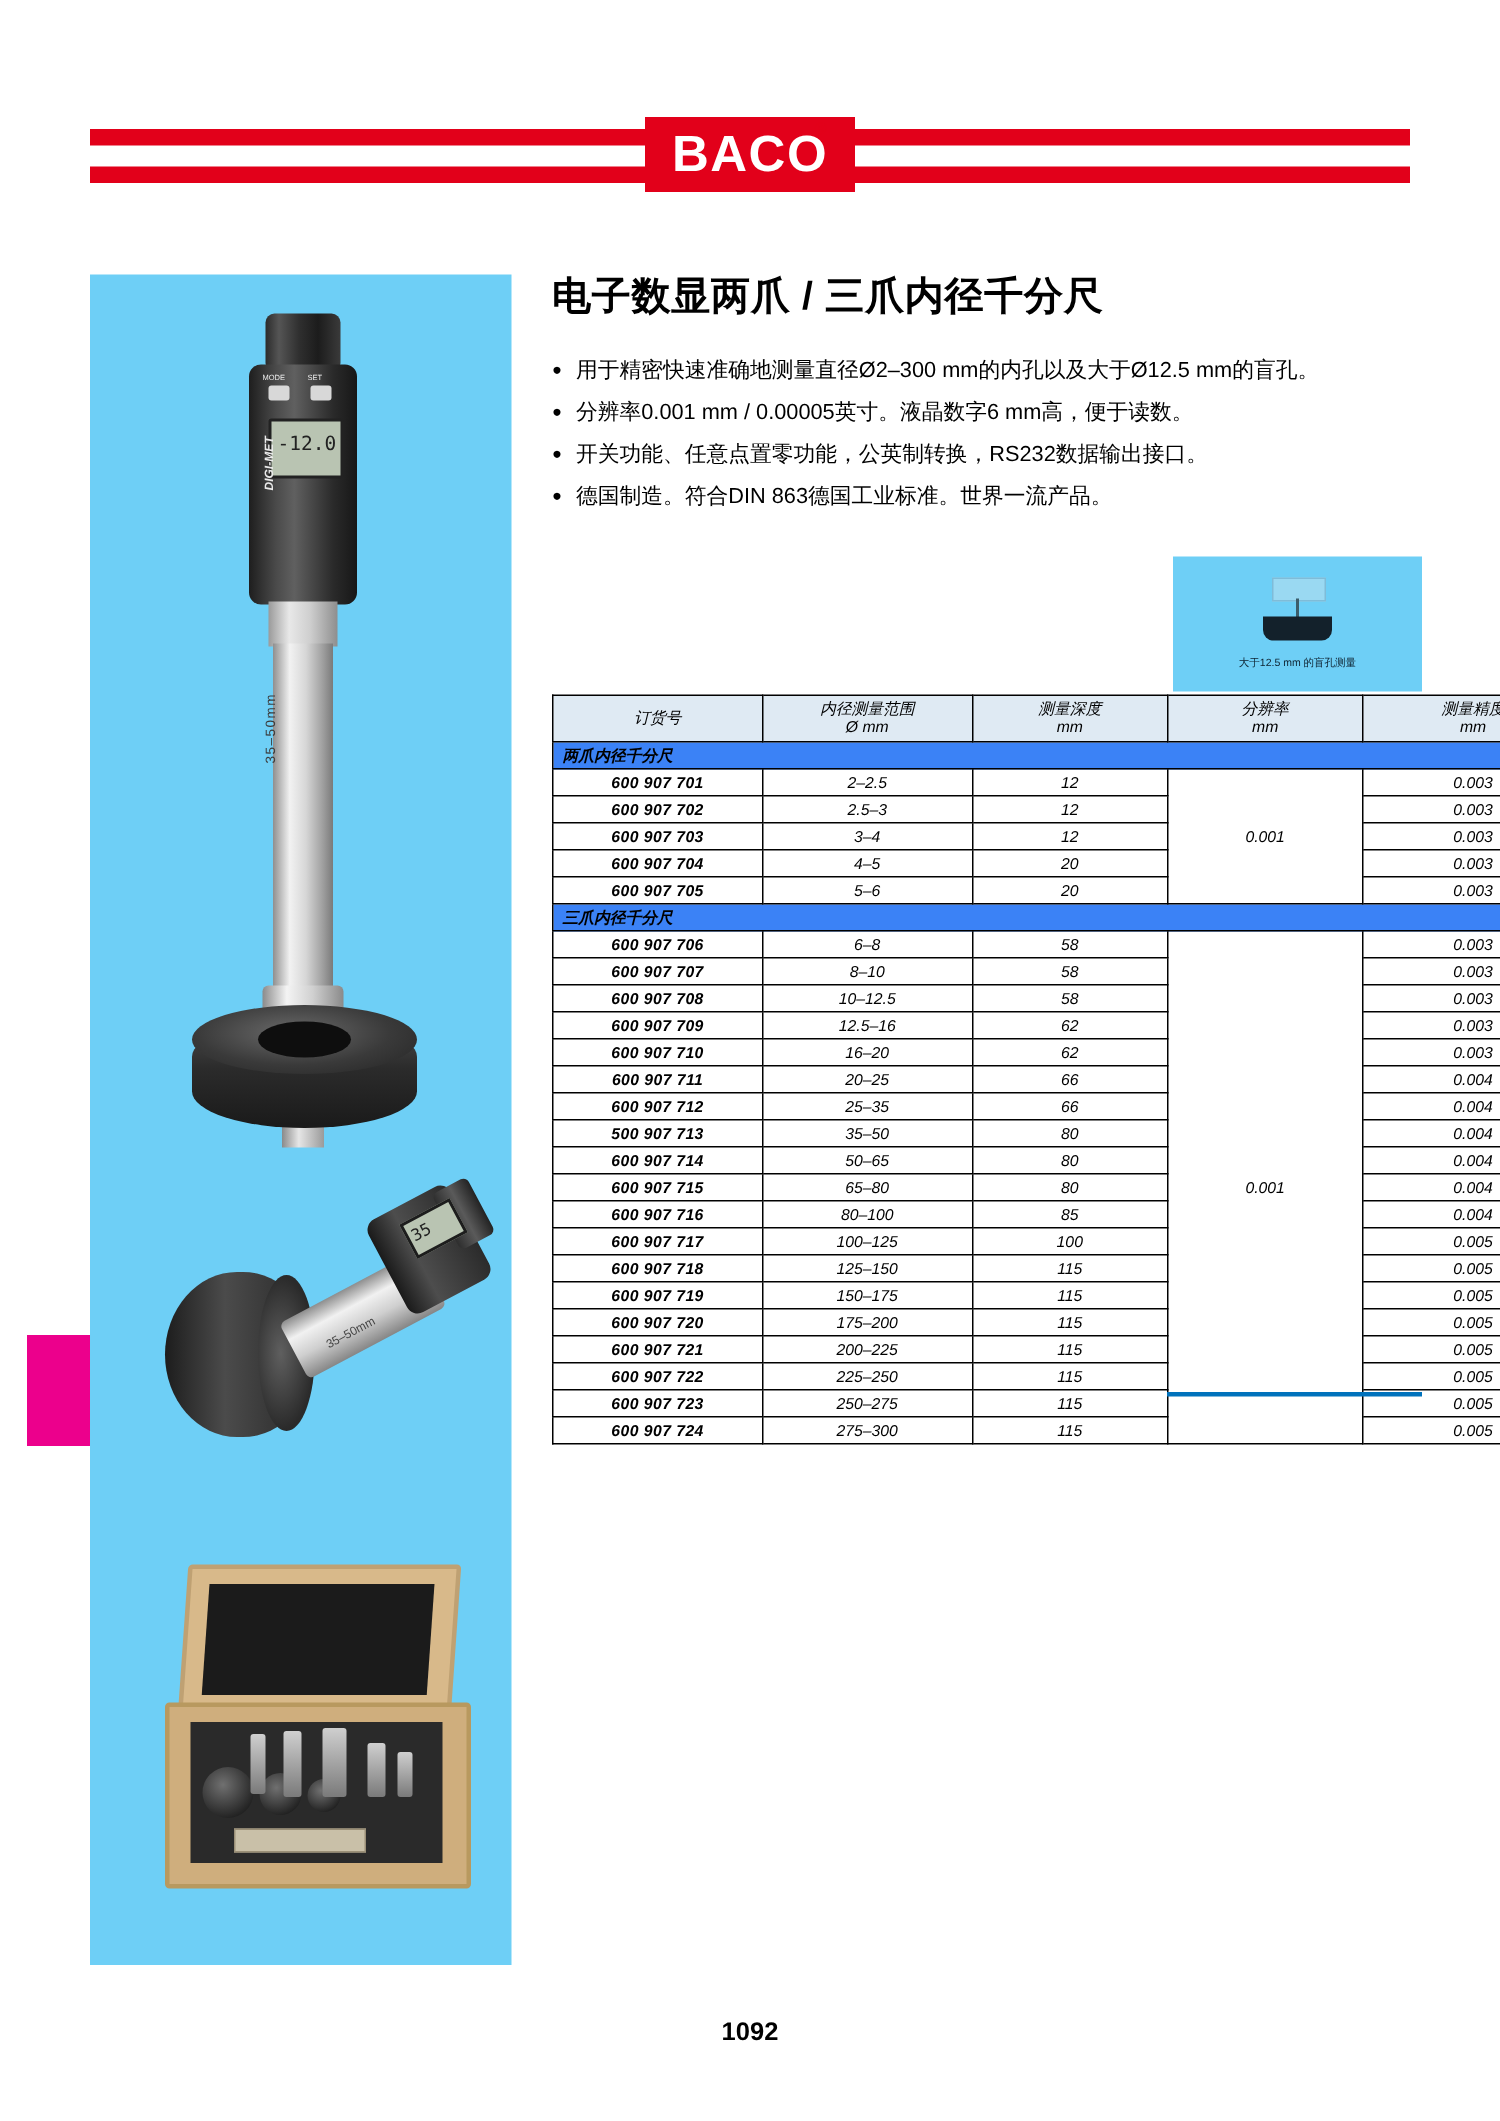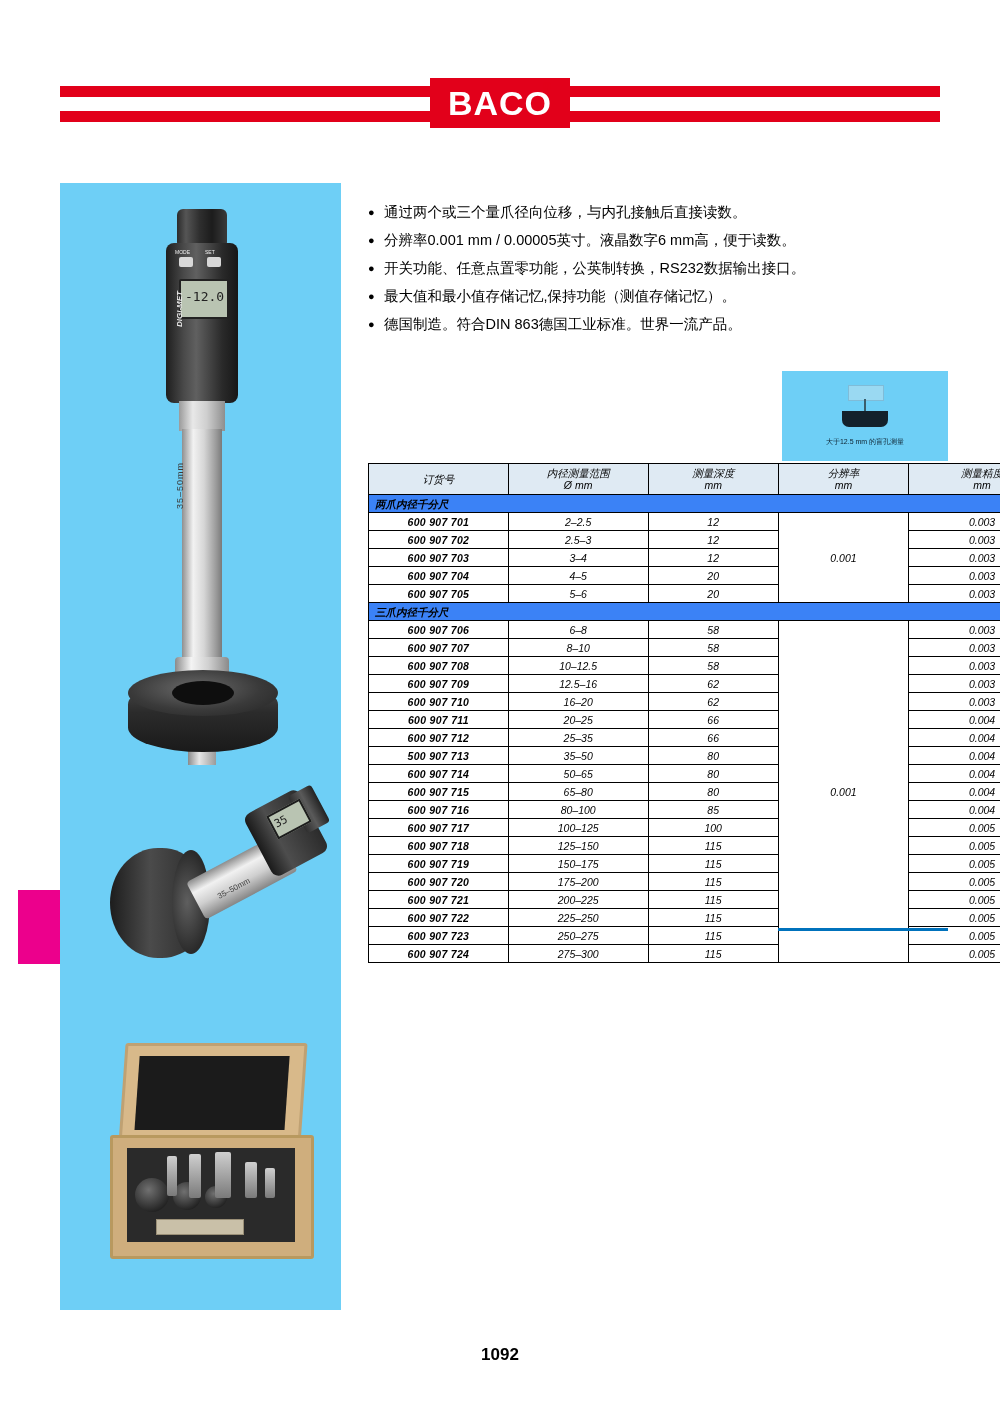"电子数显两爪 / 三爪内径千分尺" h1.title-cn { html: none -> <h1>电子数显两爪 / 三爪内径千分尺</h1> }
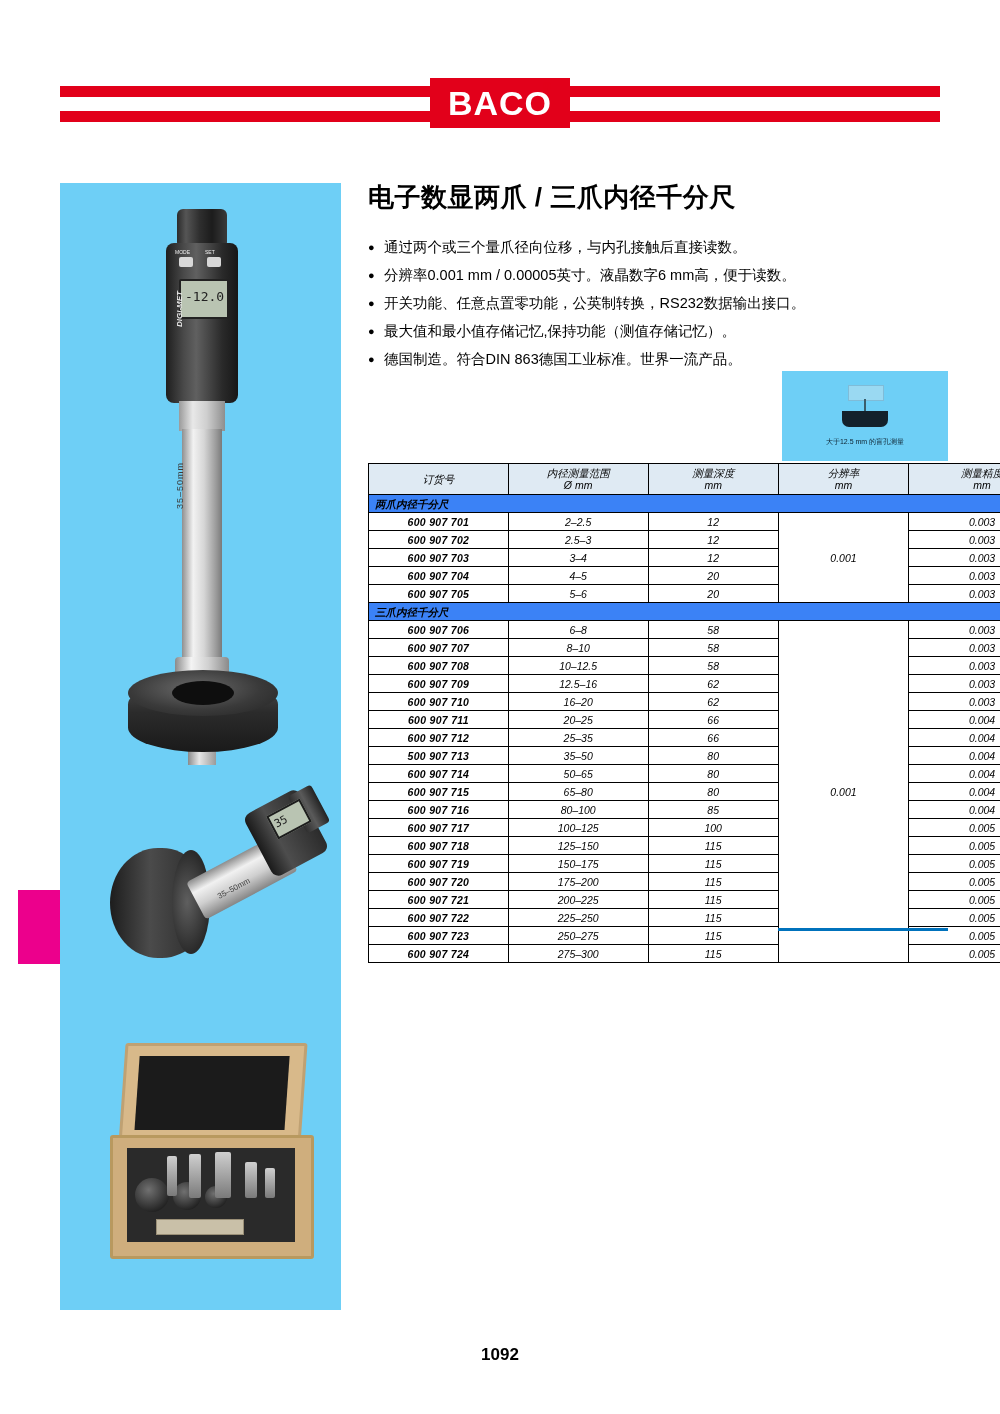"用于精密快速准确地测量直径Ø2–300 mm的内孔以及大于Ø12.5" li { html: none -> <li>用于精密快速准确地测量直径Ø2–300 mm的内孔以及大于Ø12.5 mm的盲孔。</li> }
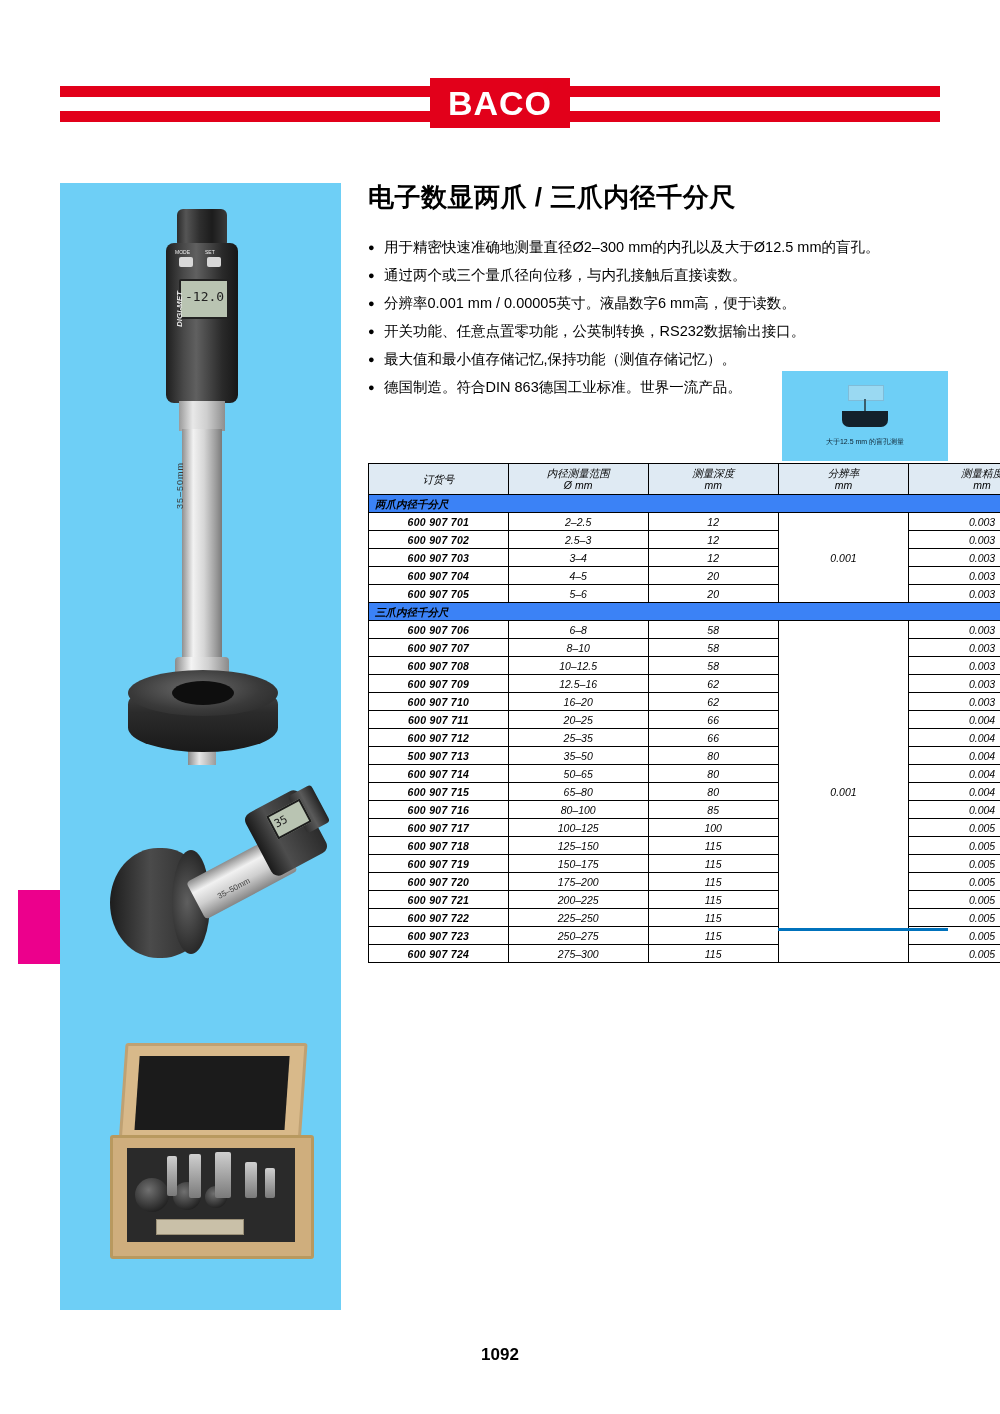"通过两个或三个量爪径向位移，与内孔接触后直接读数。" li { html: <li>通过两个或三个量爪径向位移，与内孔接触后直接读数。</li> -> none }
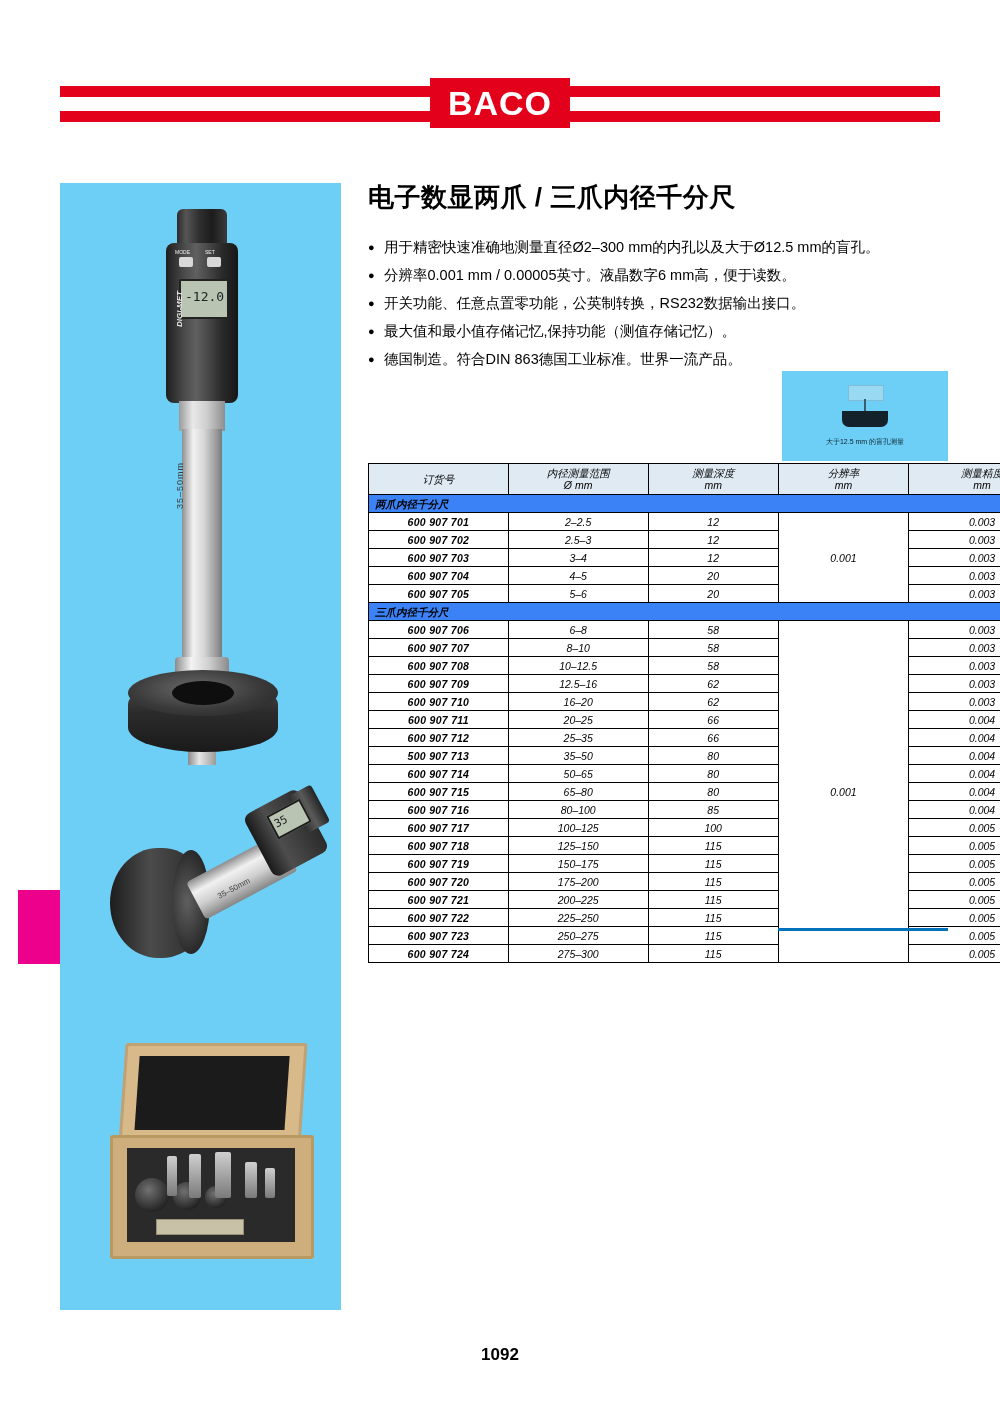"最大值和最小值存储记忆,保持功能（测值存储记忆）。" li { html: <li>最大值和最小值存储记忆,保持功能（测值存储记忆）。</li> -> none }
